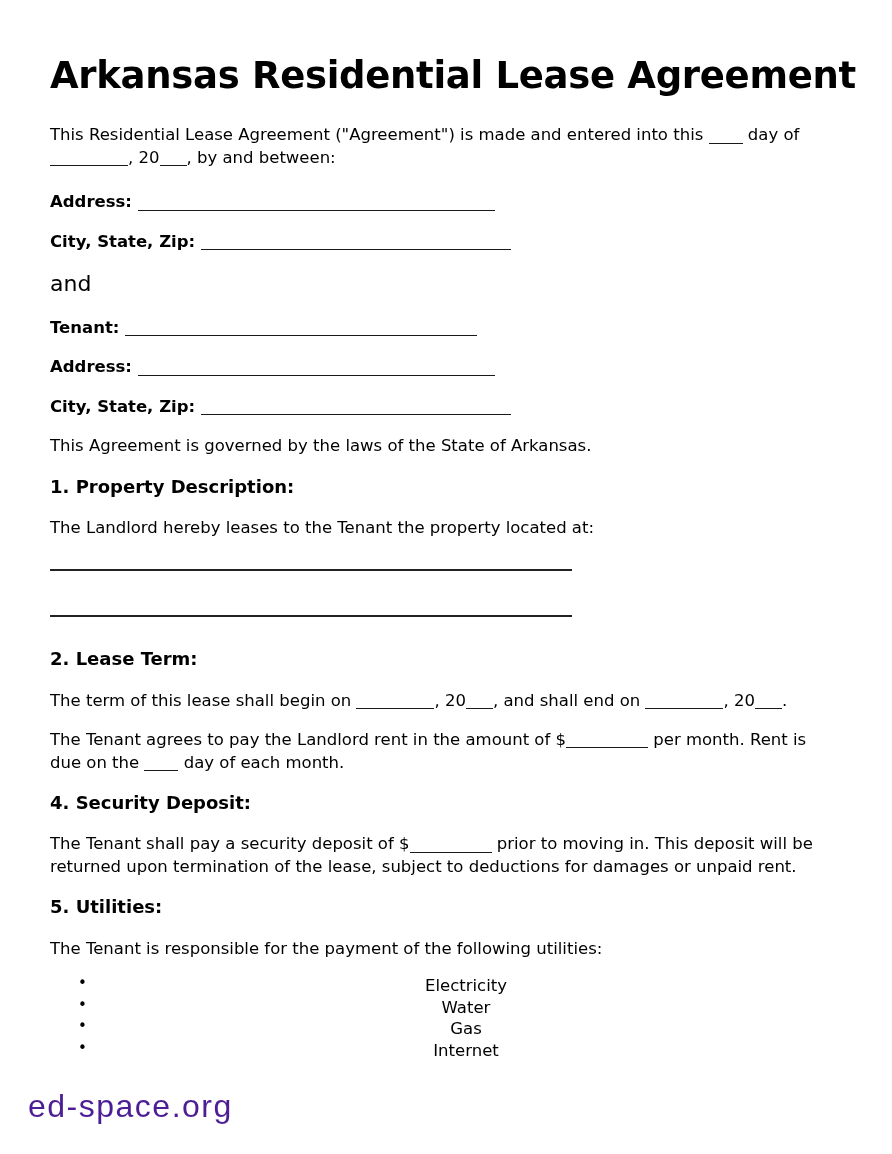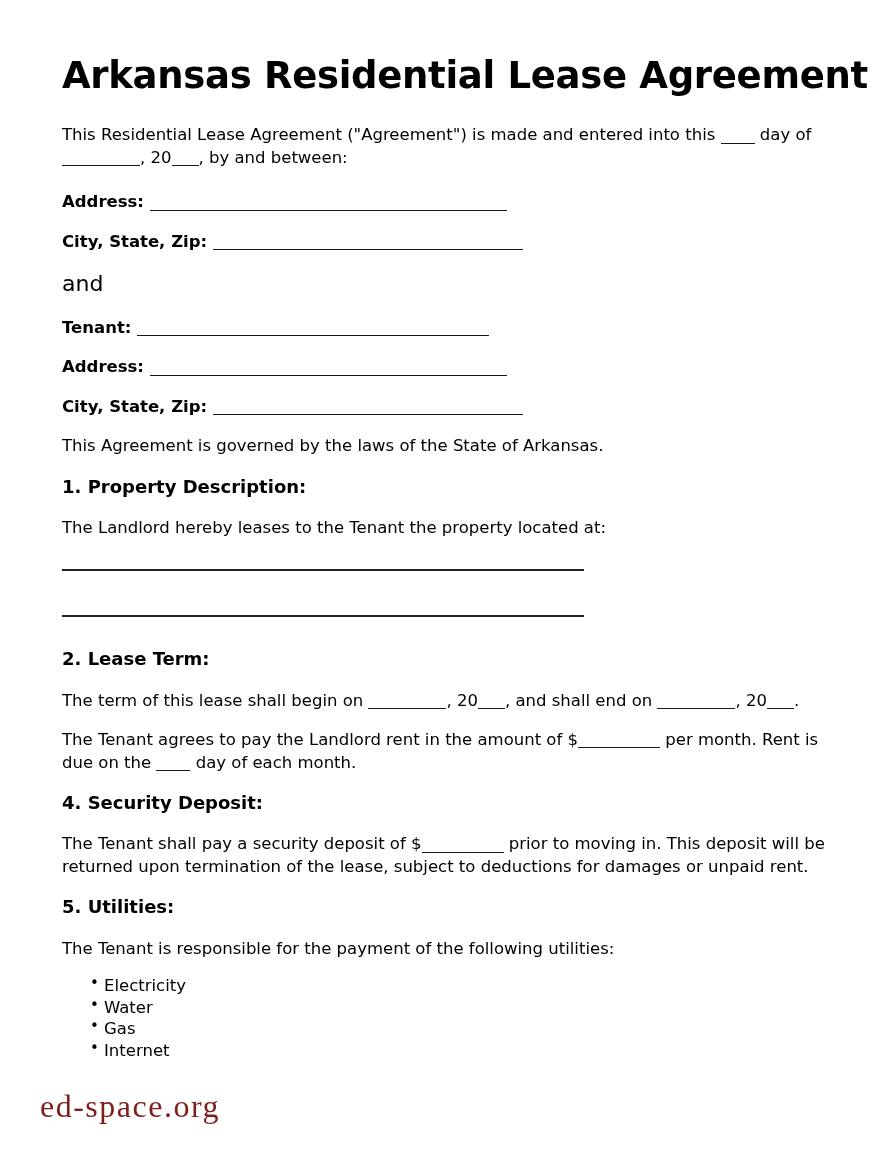"Arkansas Residential Lease Agreement" .page { left: 12px -> 0 }
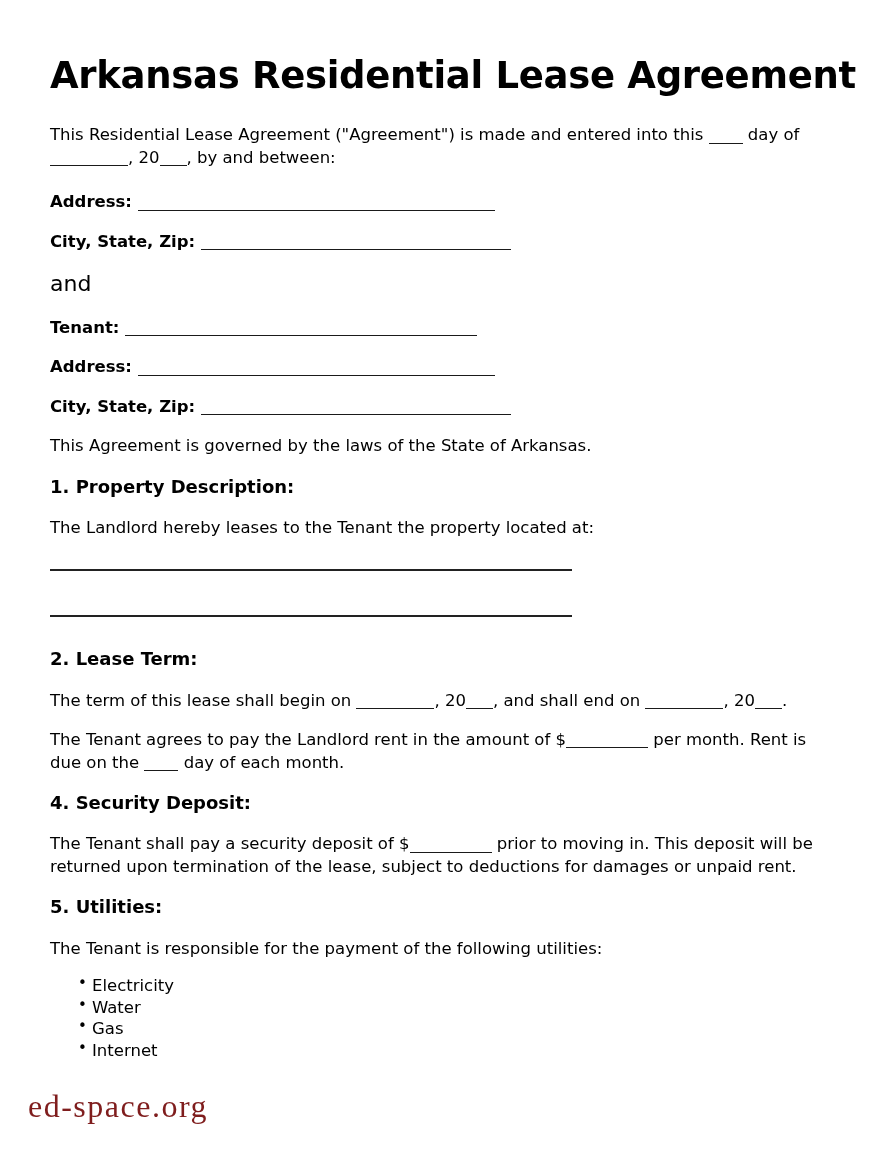"Electricity" ul.utility-list li { text-align: none -> center }
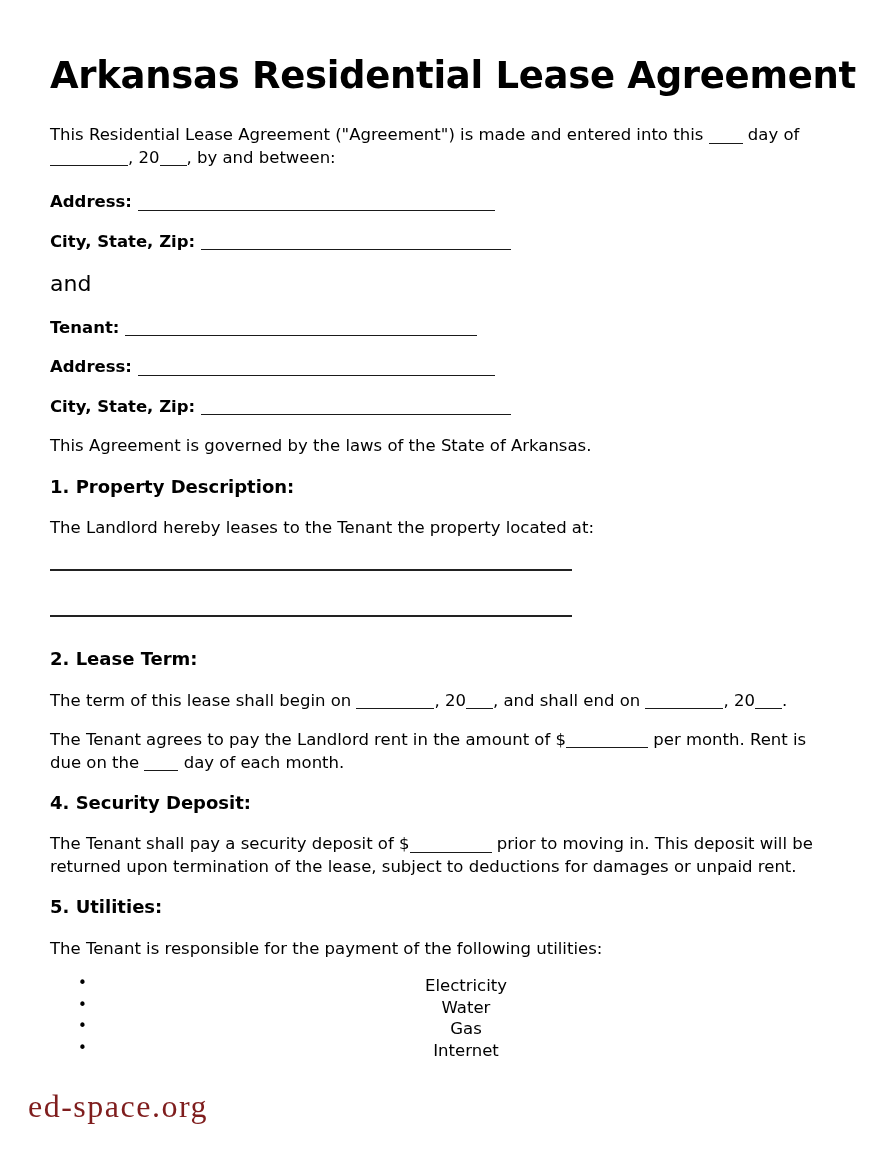"ed-space.org" .watermark { color: #7f1d1d -> #4c1d95; font-family: Liberation Serif, serif -> Liberation Sans, sans-serif }
